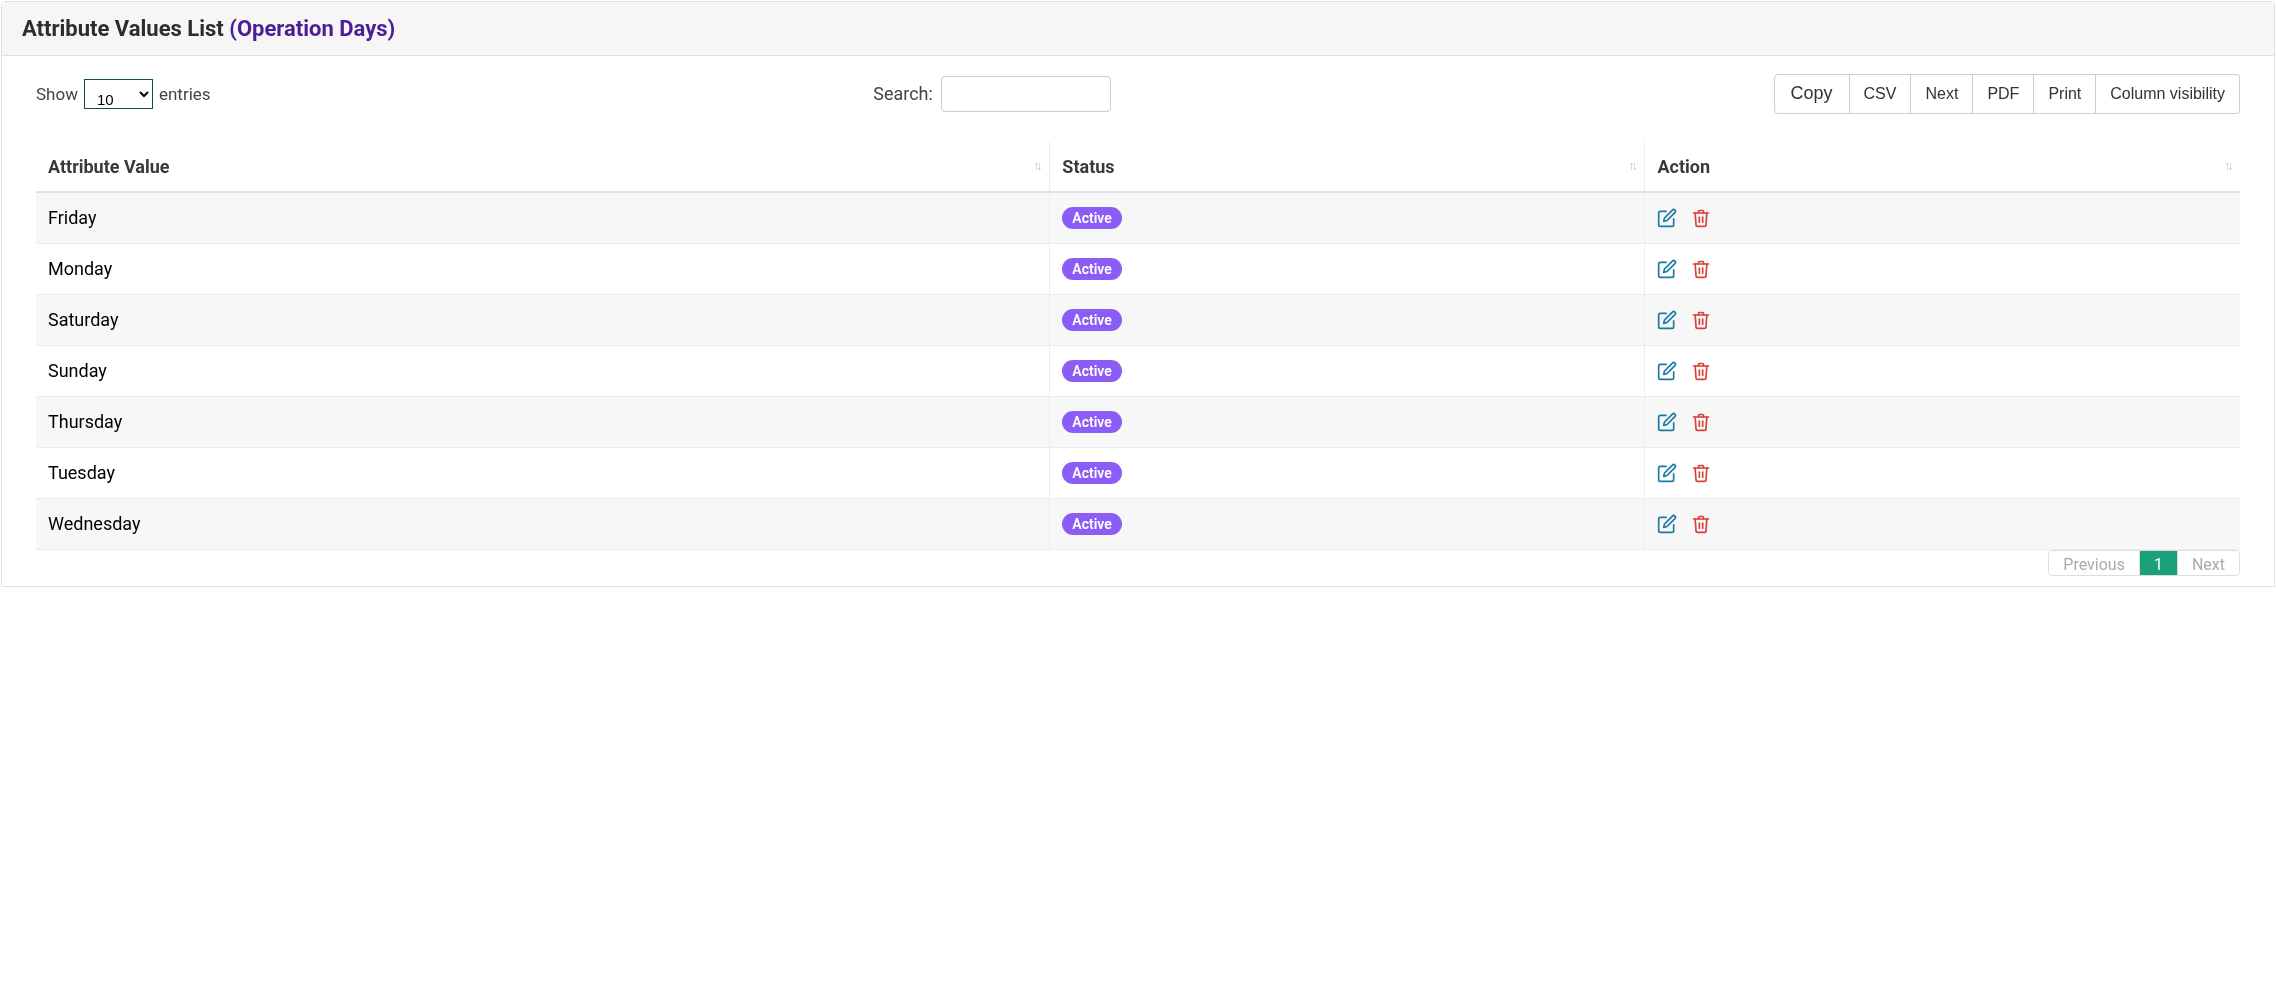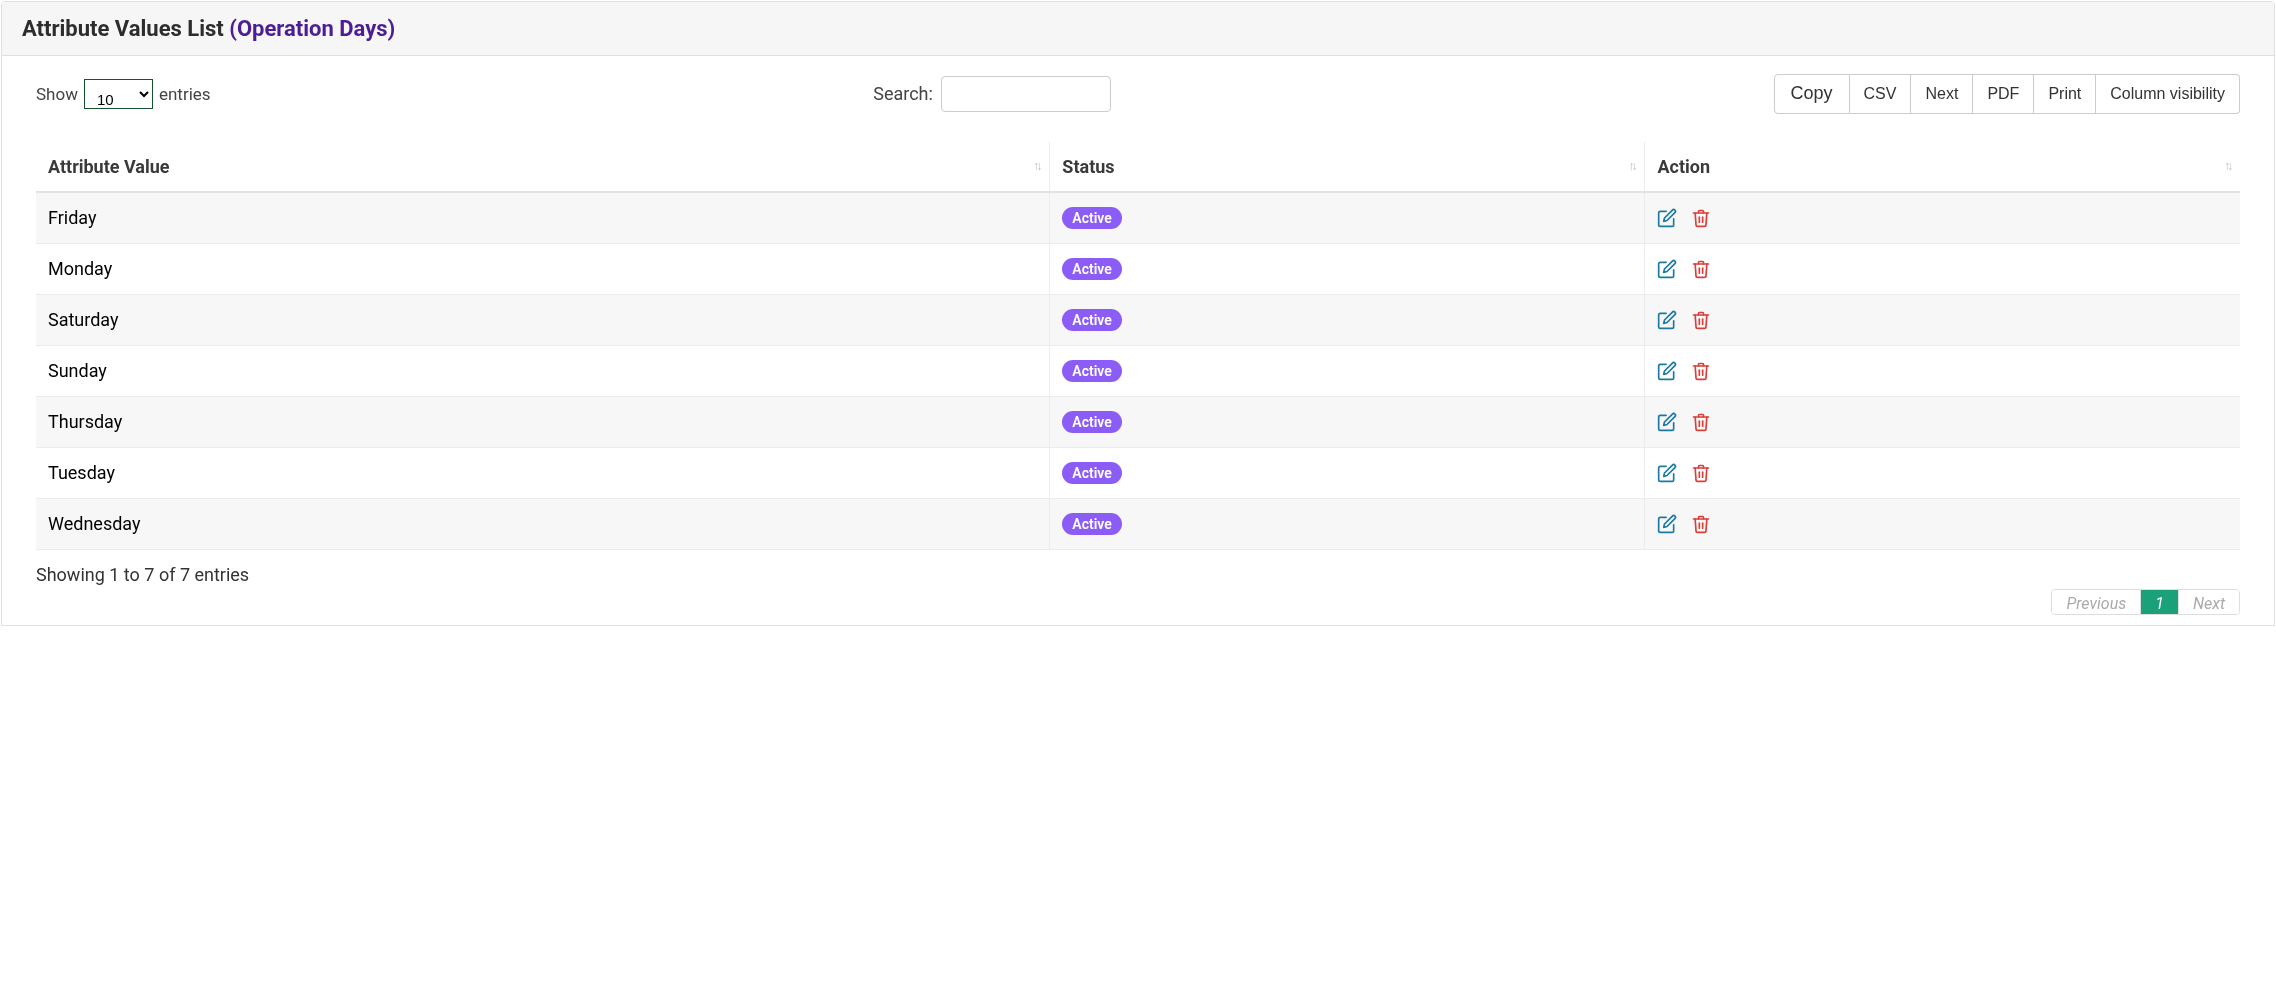"Showing 1 to 7 of" div.footer-info { html: <div>Showing 1 to 7 of 7 entries</div> -> none }
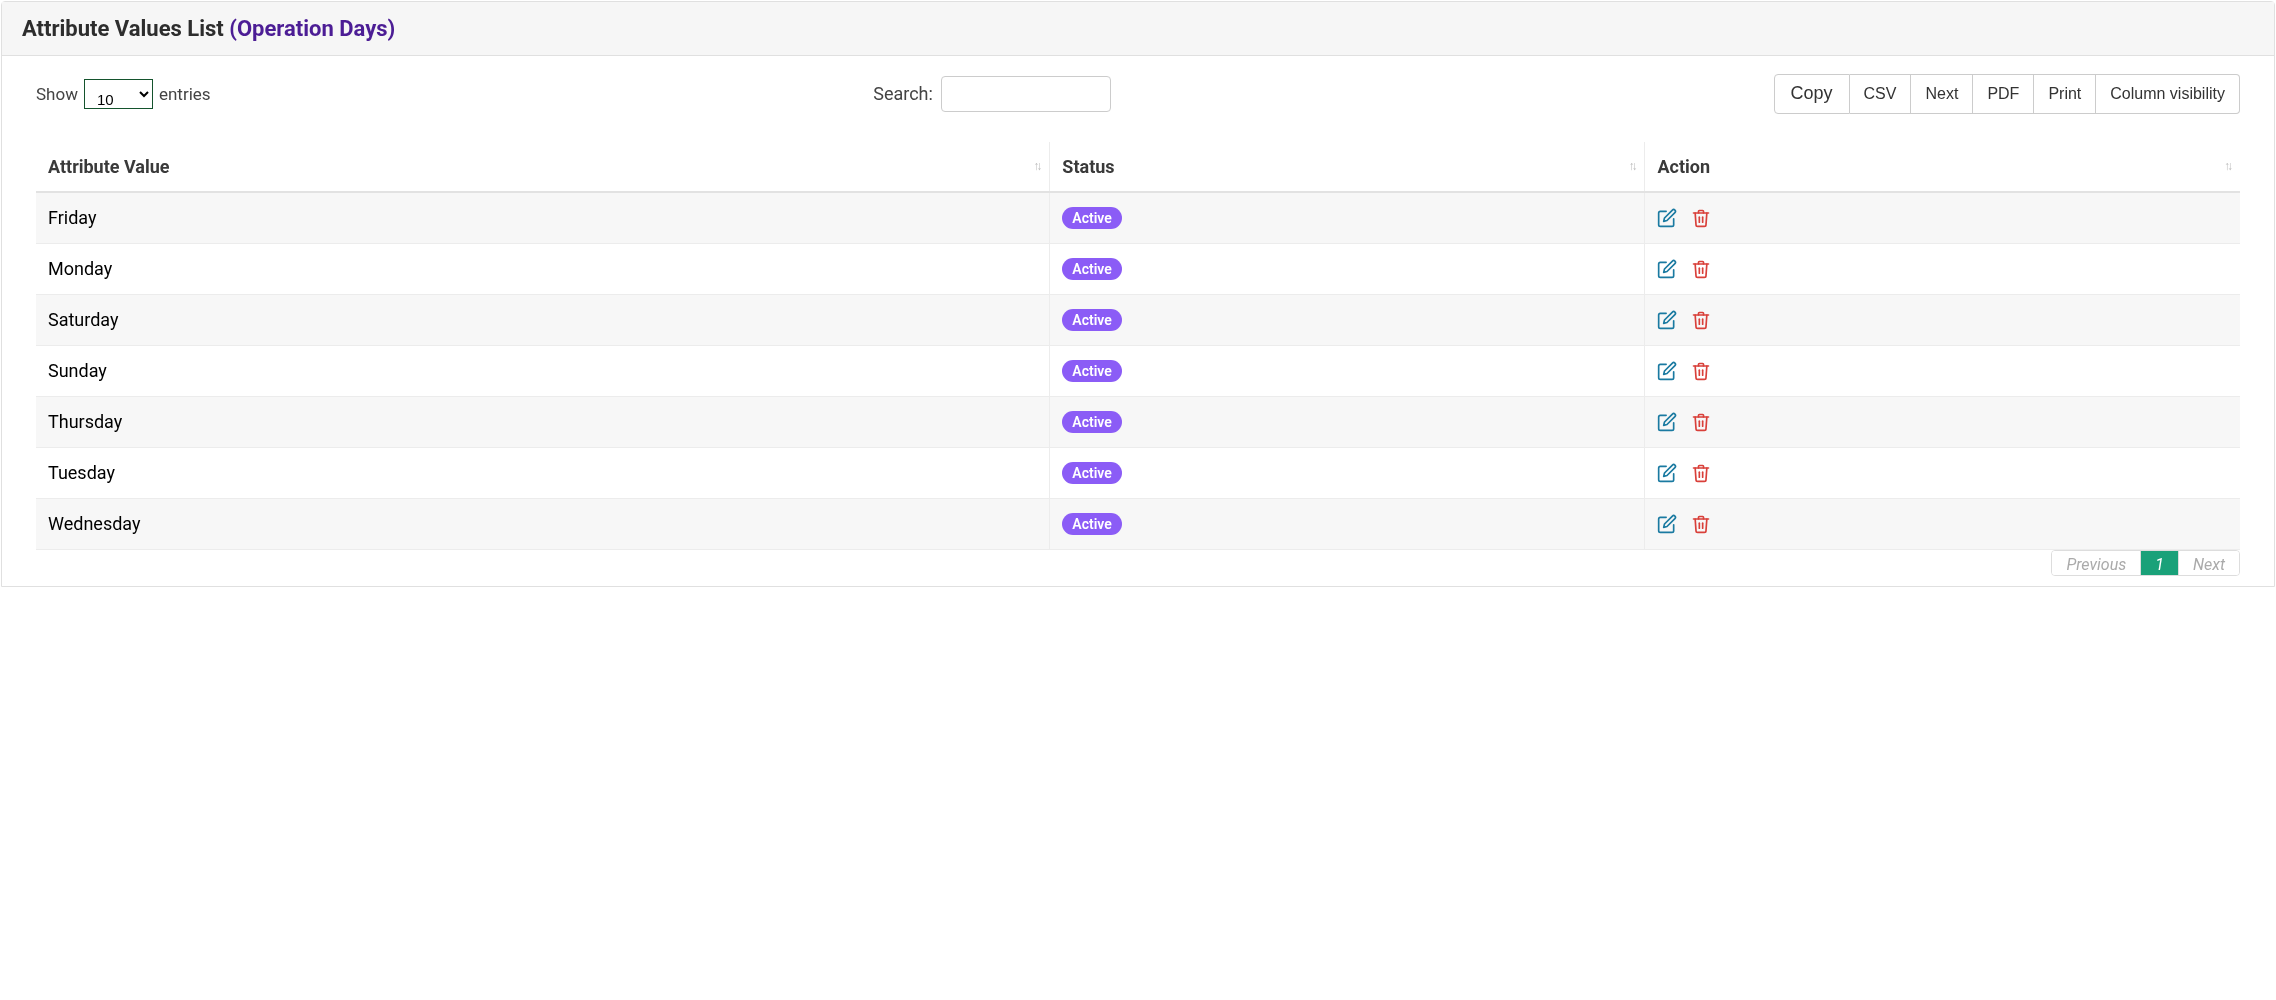"Previous" .page-btn { font-style: italic -> none }
